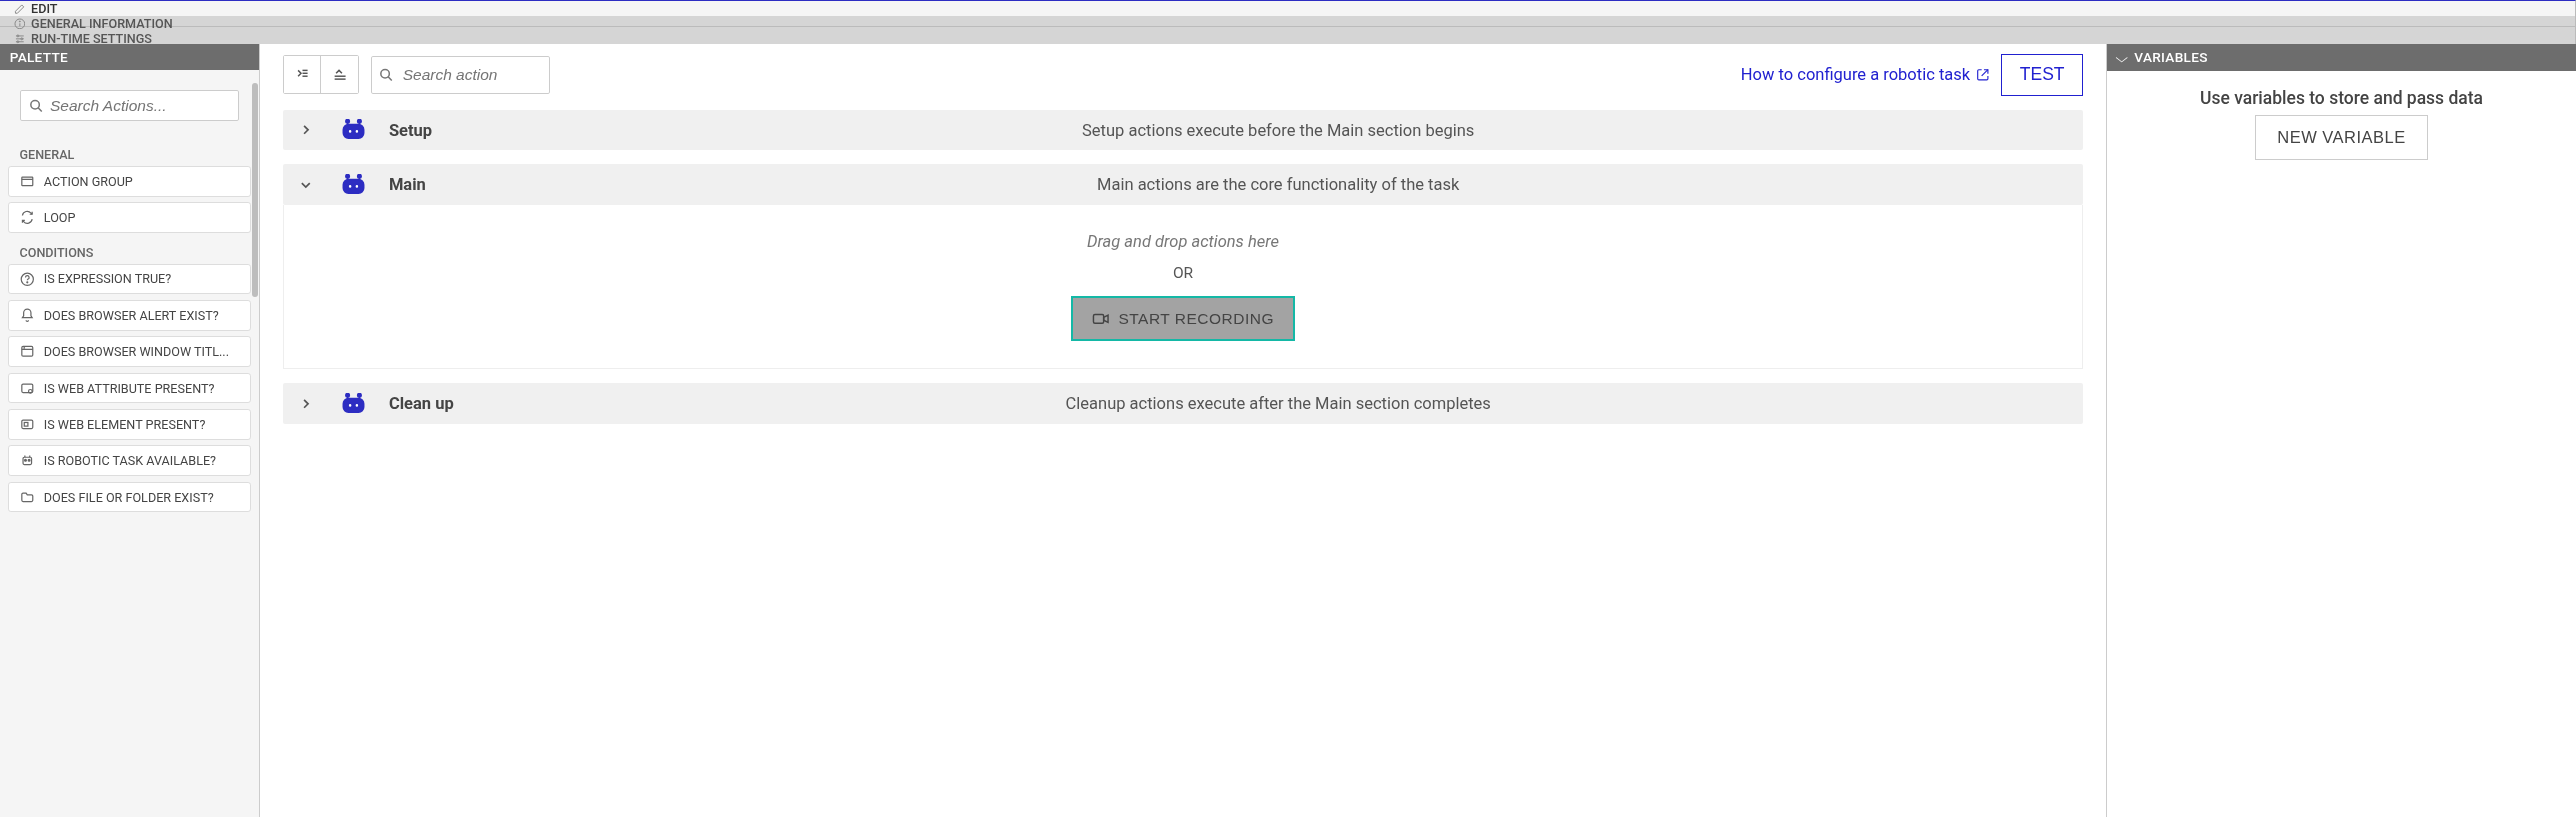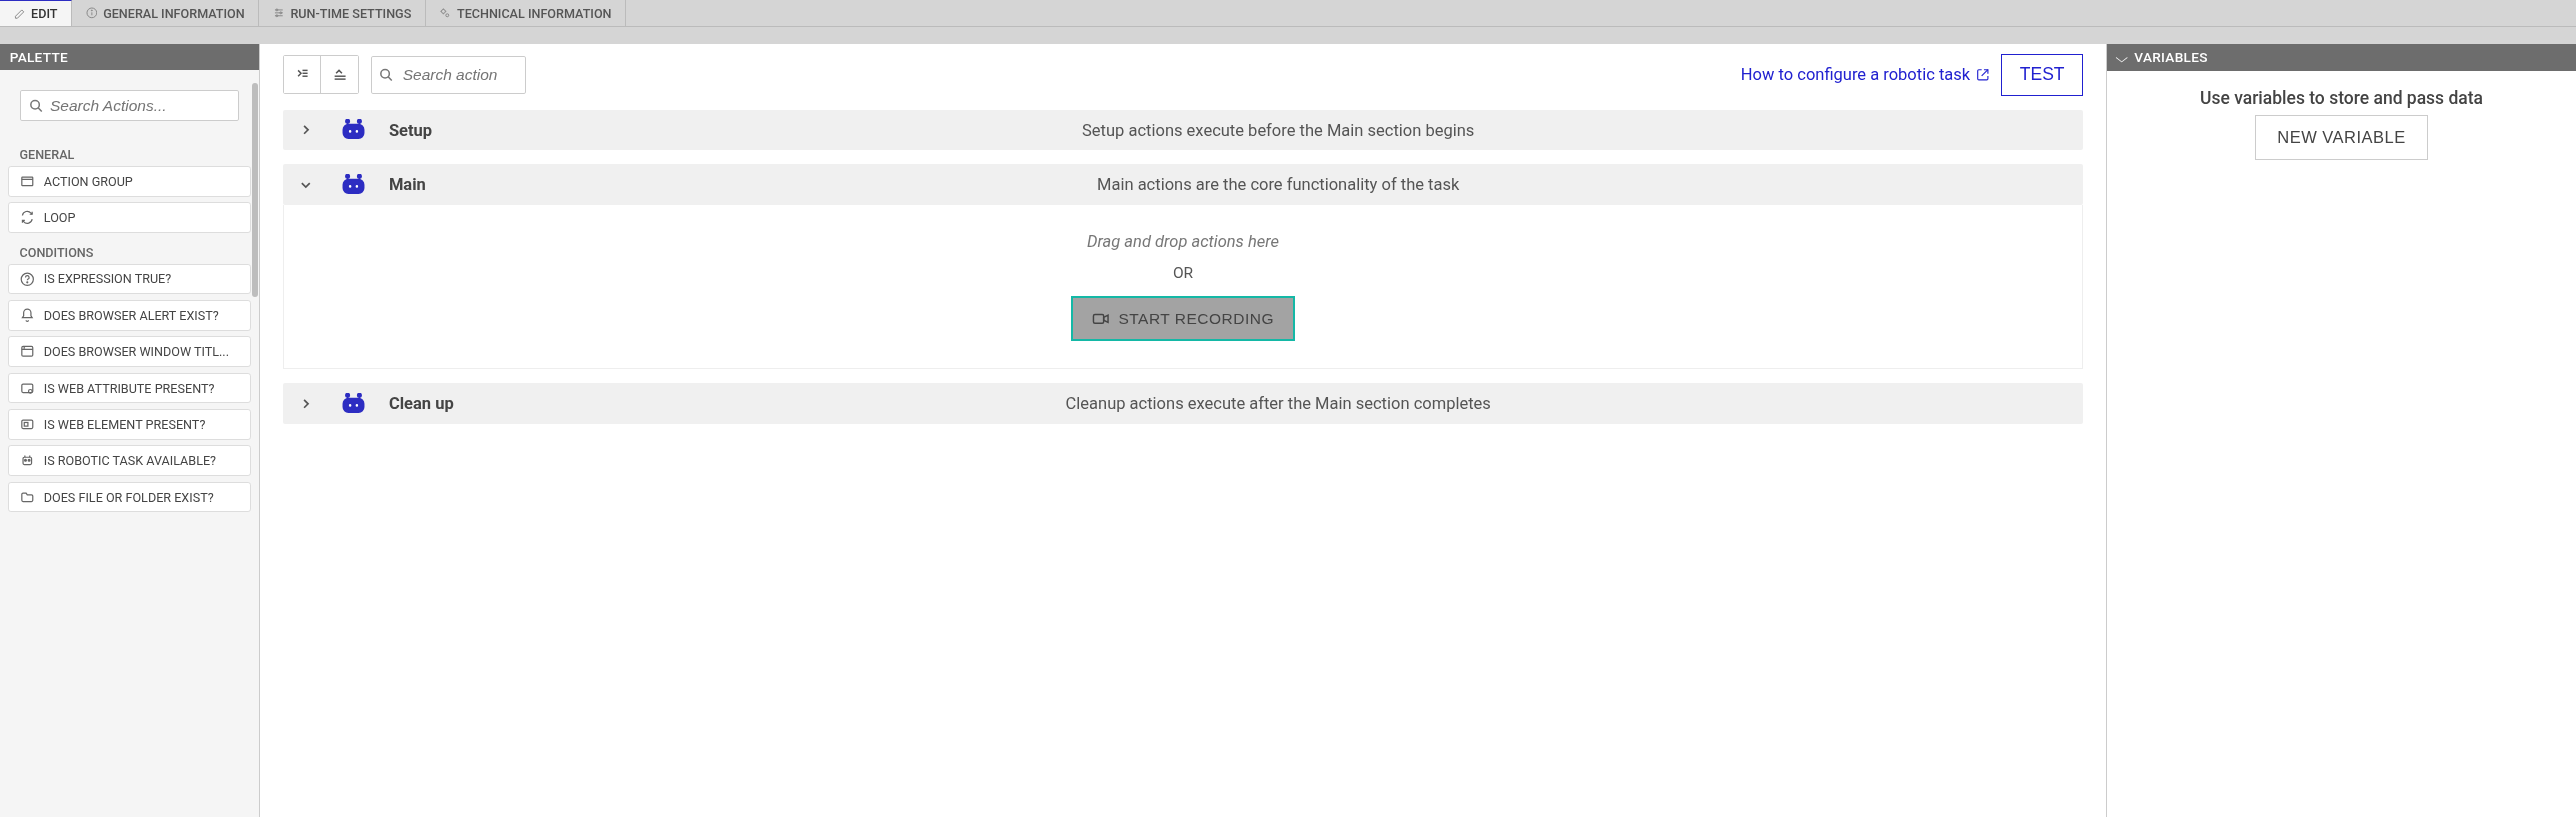"EDIT" .top-tabs { flex-direction: none -> column }
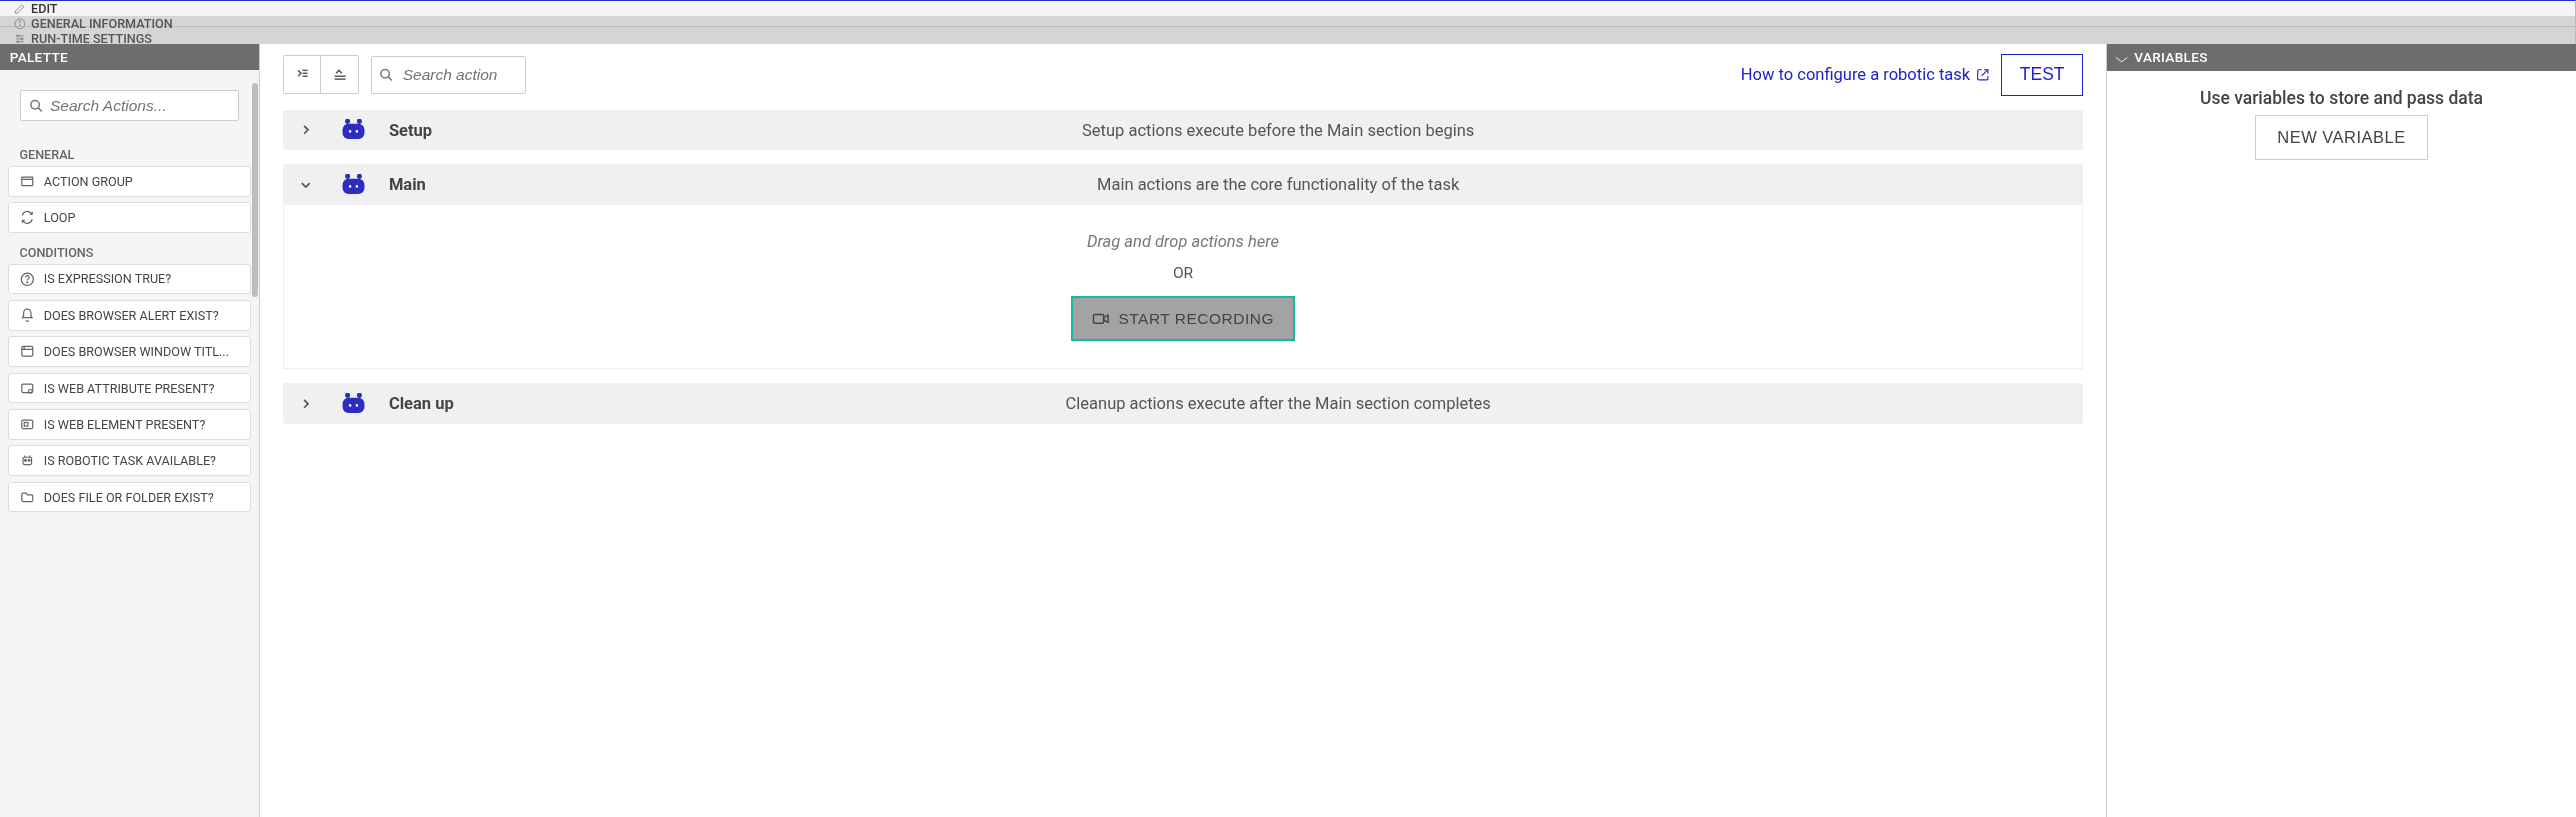"Search action" .center-search { width: 155px -> 179px }
